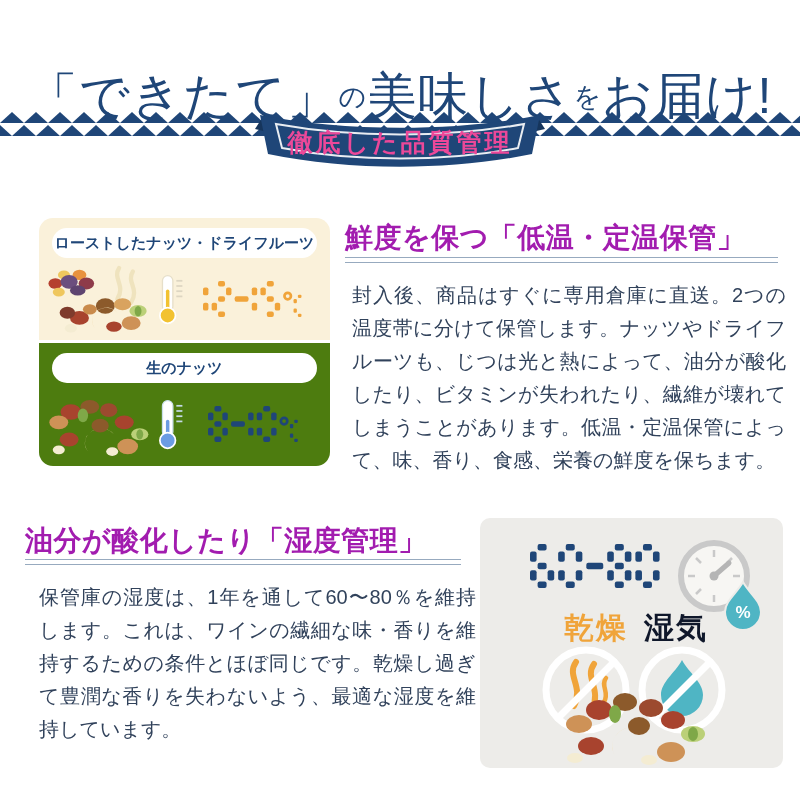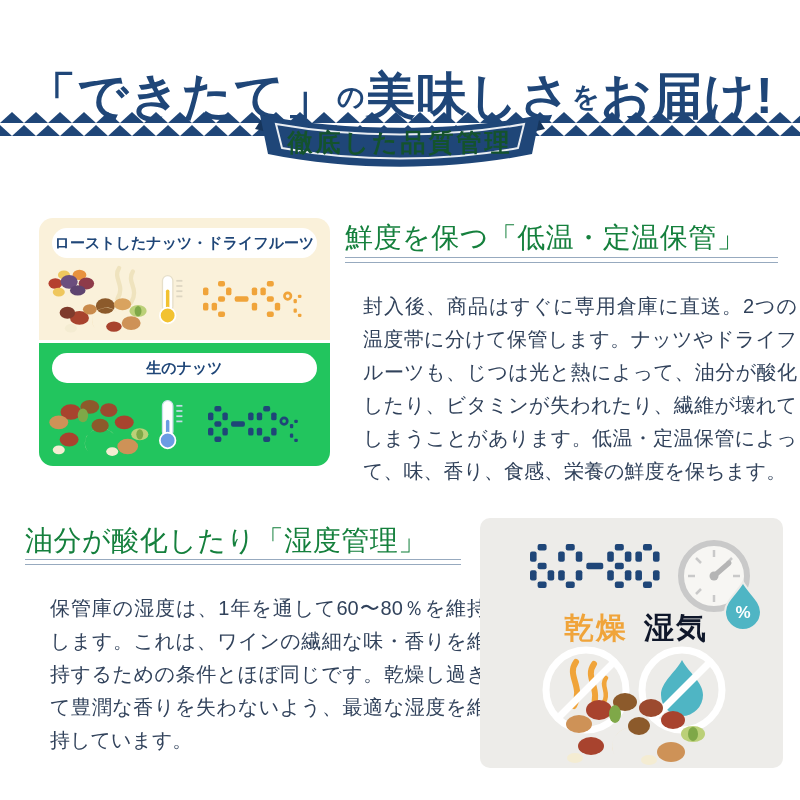"「できたて」の美味しさをお届け!" .title { font-weight: bold -> normal }
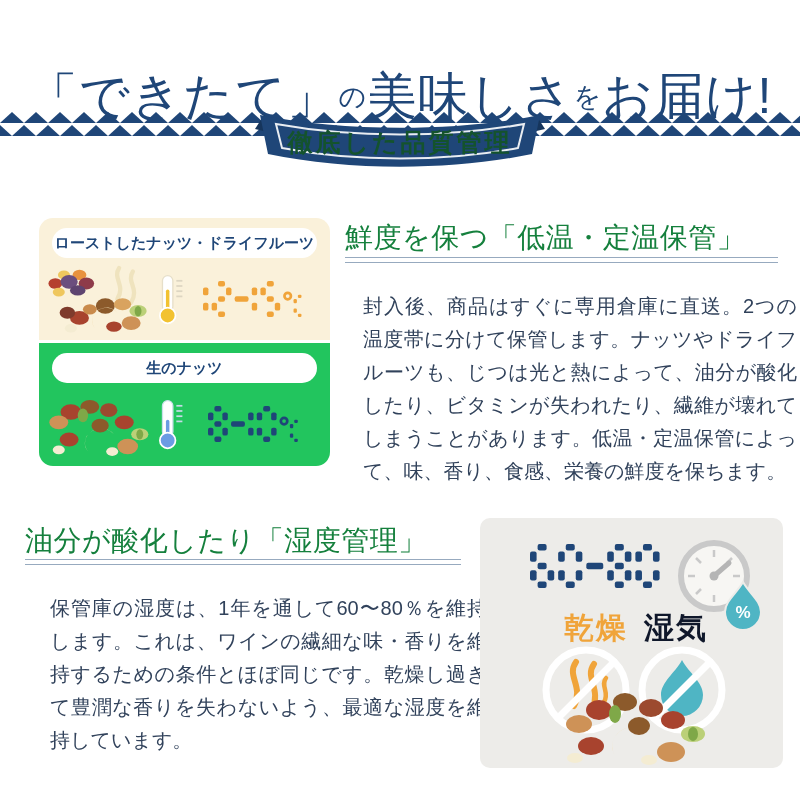"徹底した品質管理" .ribbon-label { color: #14532d -> #ec4899 }
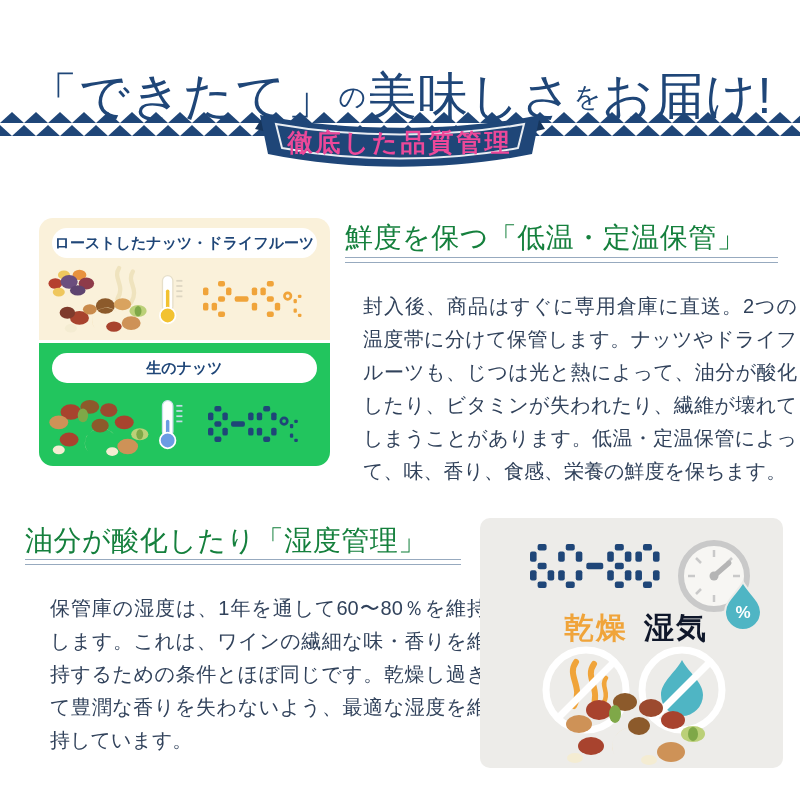"鮮度を保つ「低温・定温保管」" .h2 { color: #15803d -> #a21caf; font-weight: normal -> bold }
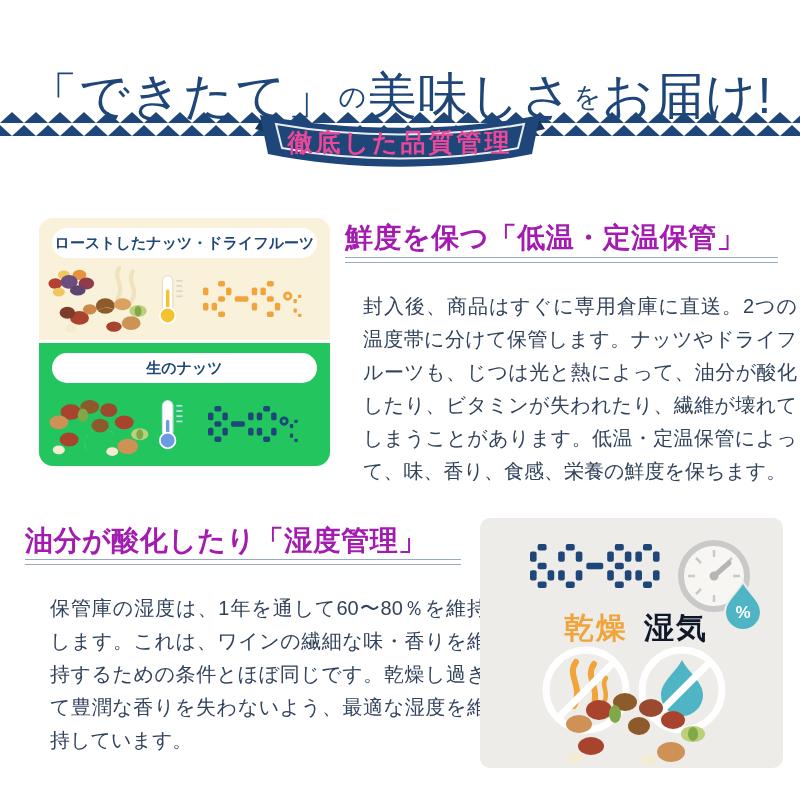"封入後、商品はすぐに専用倉庫に直送。2つの温度帯に分けて保管します。ナッツやドラ" .para { margin: 18px -> 7px }
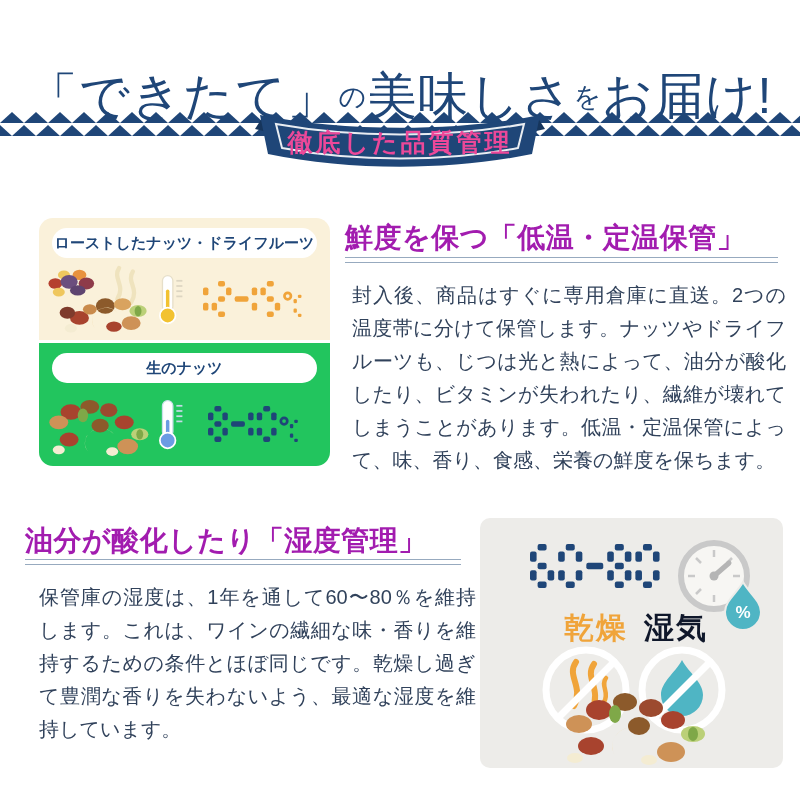"生のナッツ" .card-raw { background: #22c55e -> #4d7c0f }
